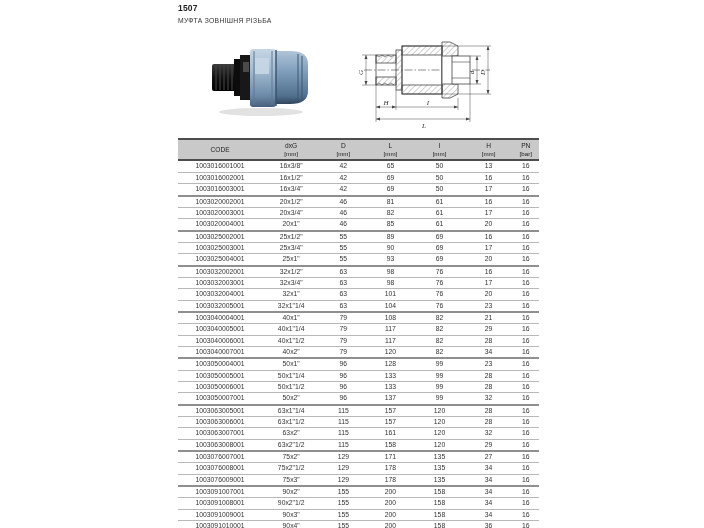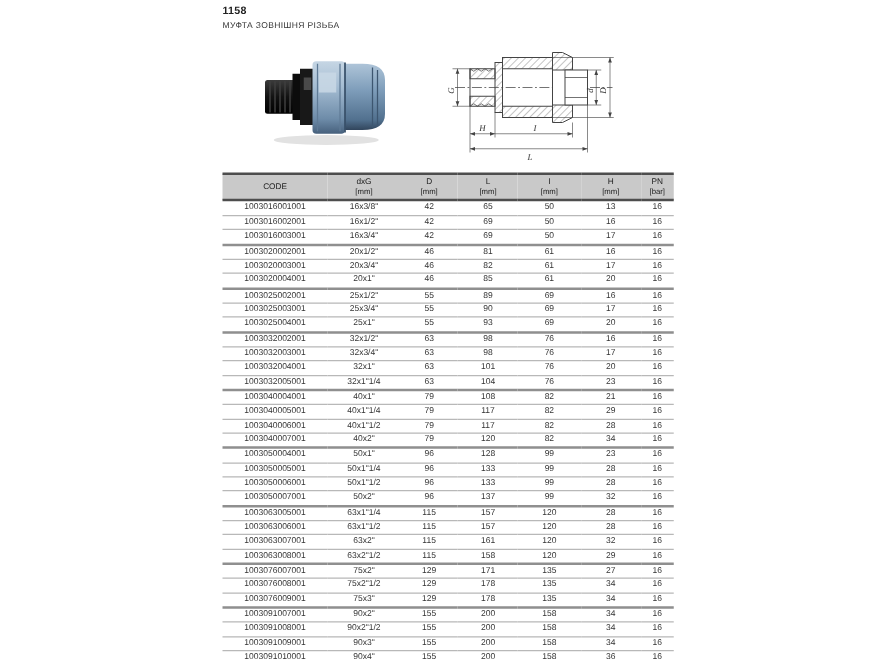"1158" div.title-code { text: 1158 -> 1507 }
